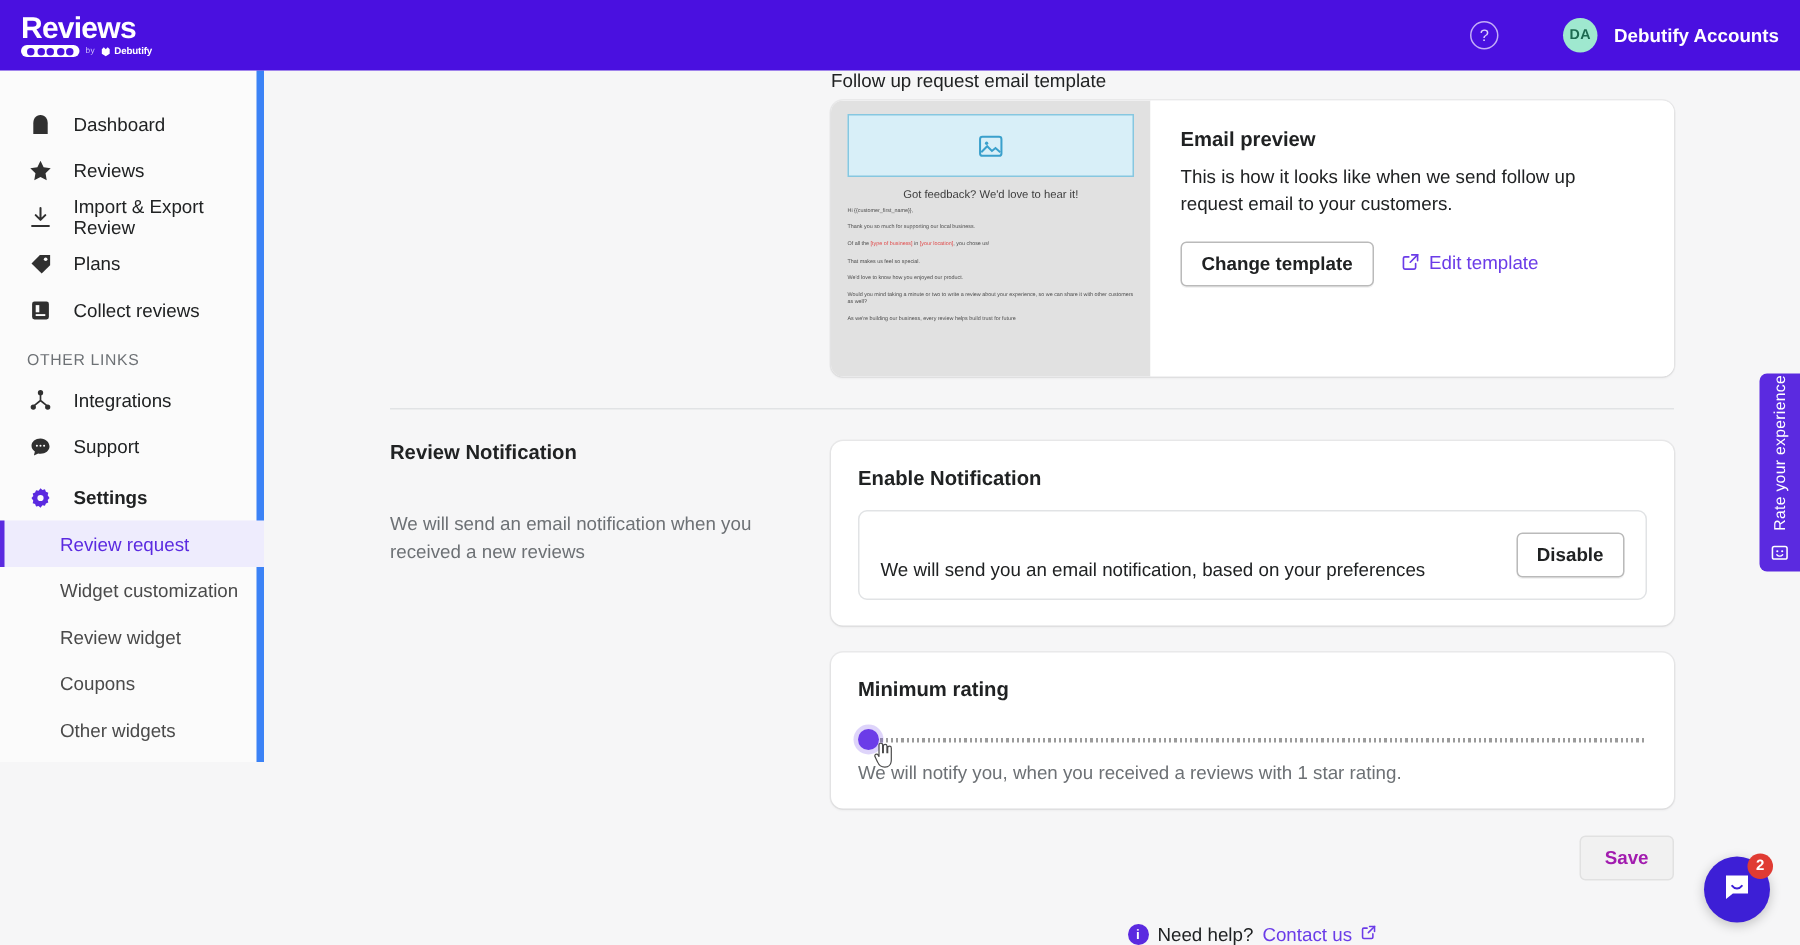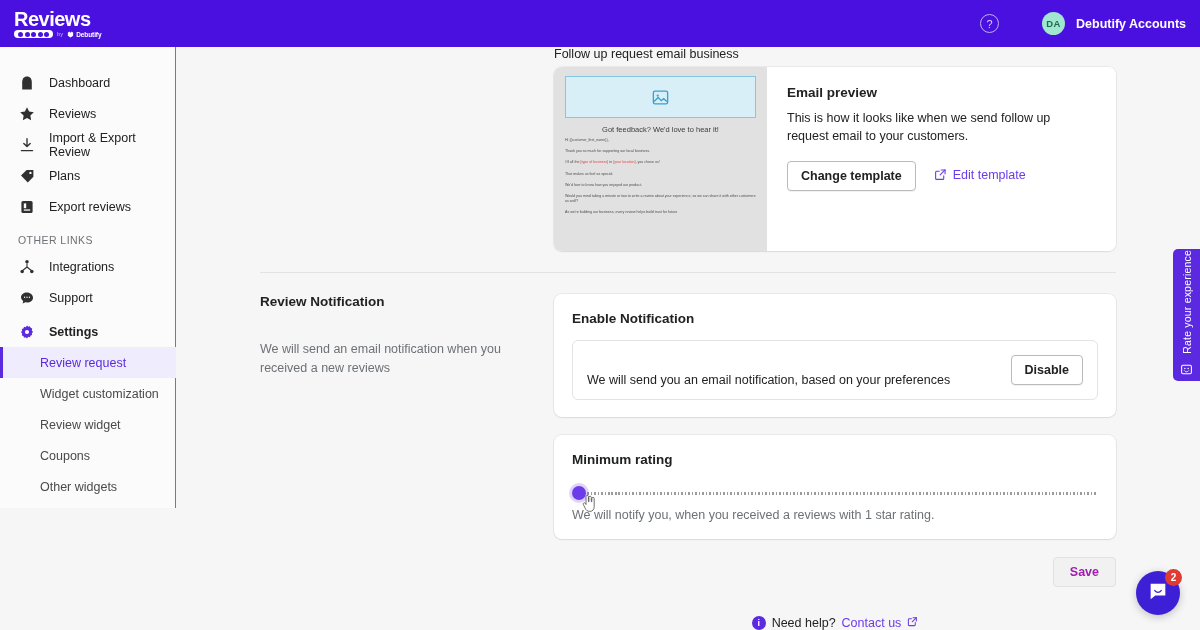"Follow up request email business" div.tpl-label { text: business -> template }
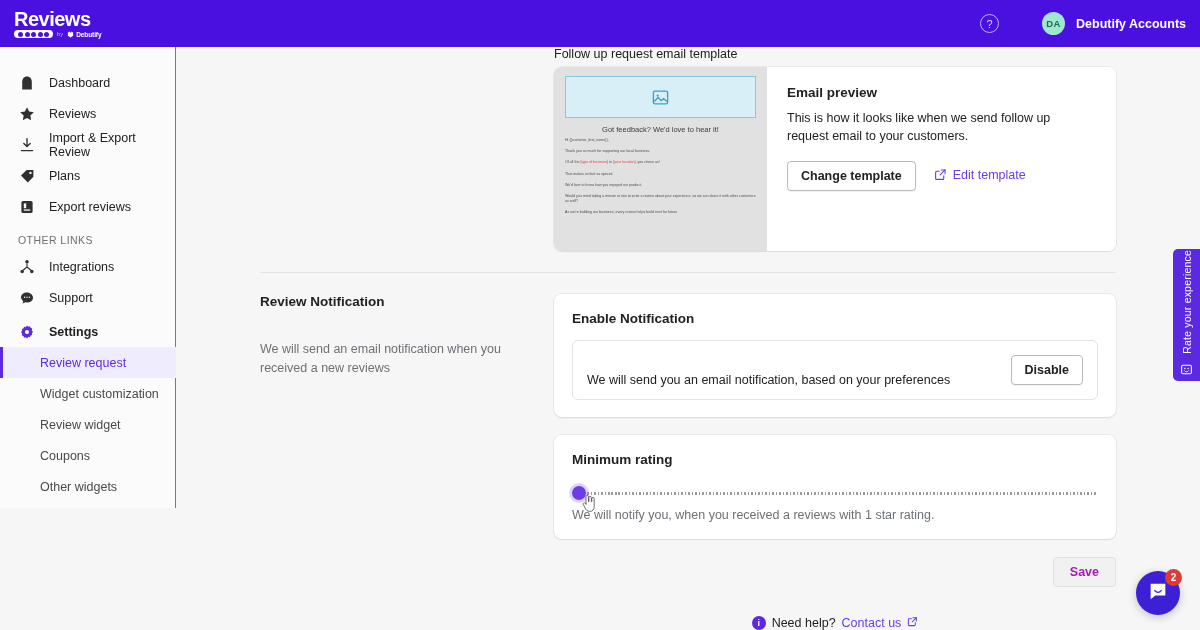"Dashboard" .sidebar { border-right: 1px solid #3b82f6 -> 5px solid #3b82f6 }
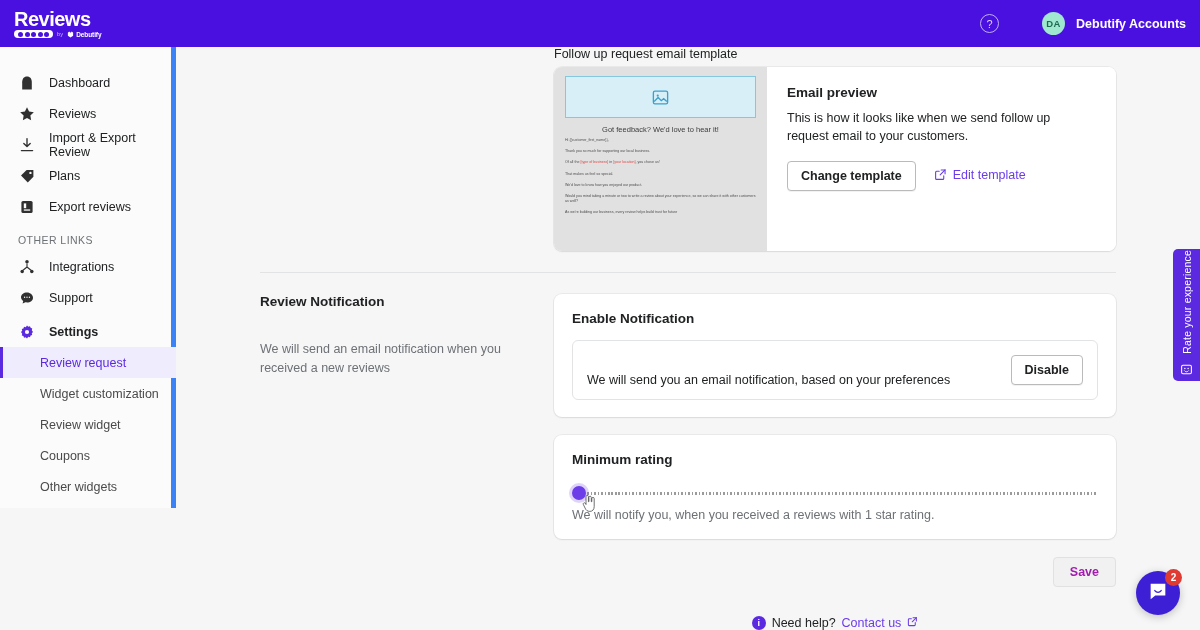"Export reviews" span { text: Export -> Collect }
